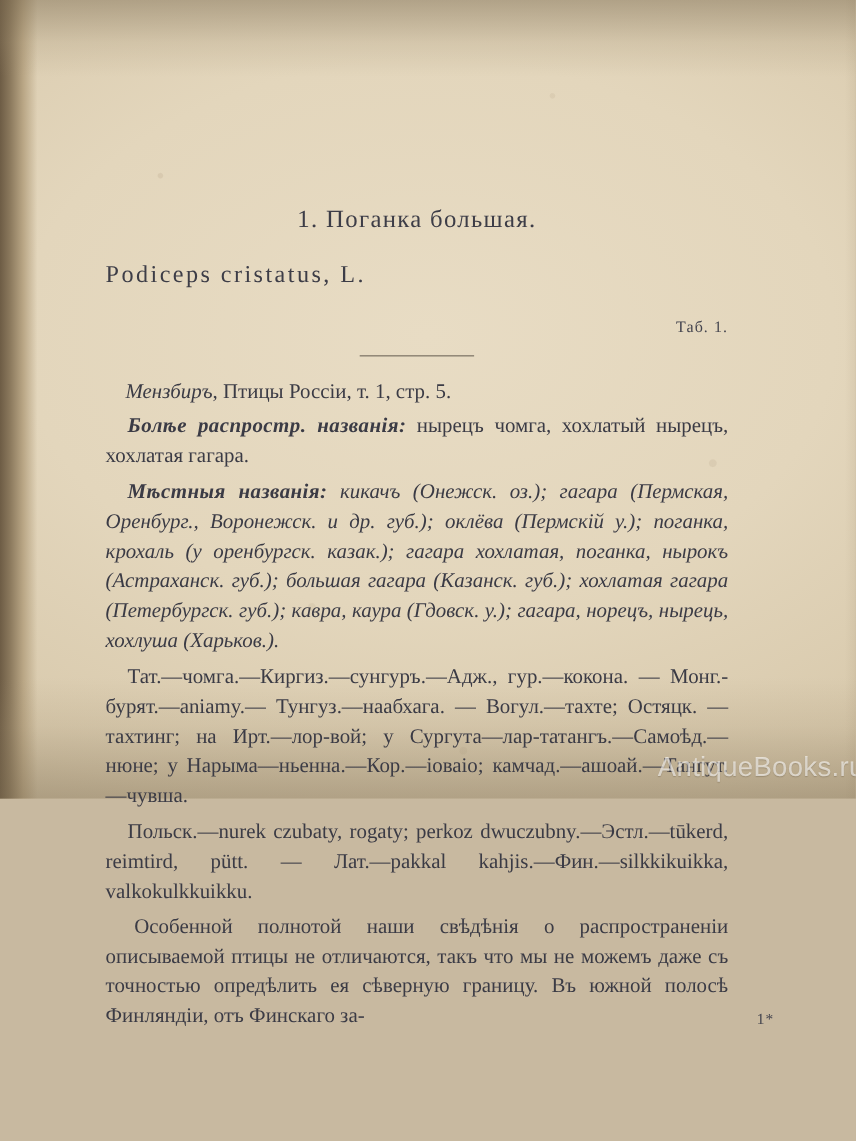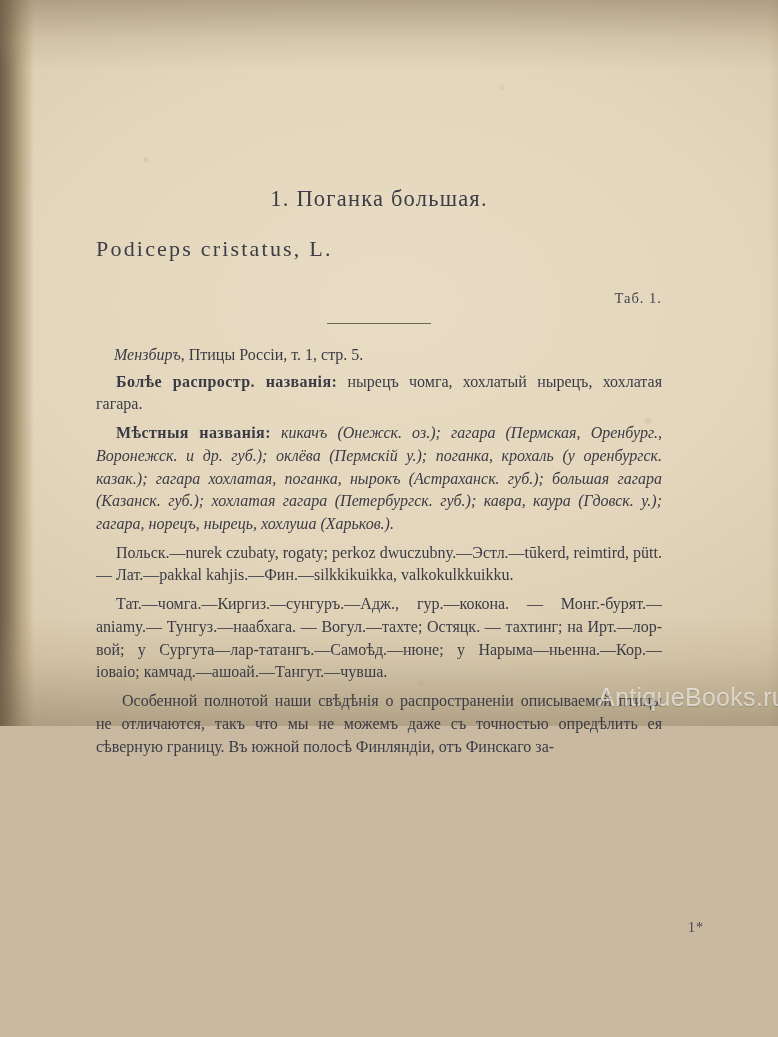"Мензбиръ, Птицы Россіи, т. 1," p { font-size: 16px -> 19px }
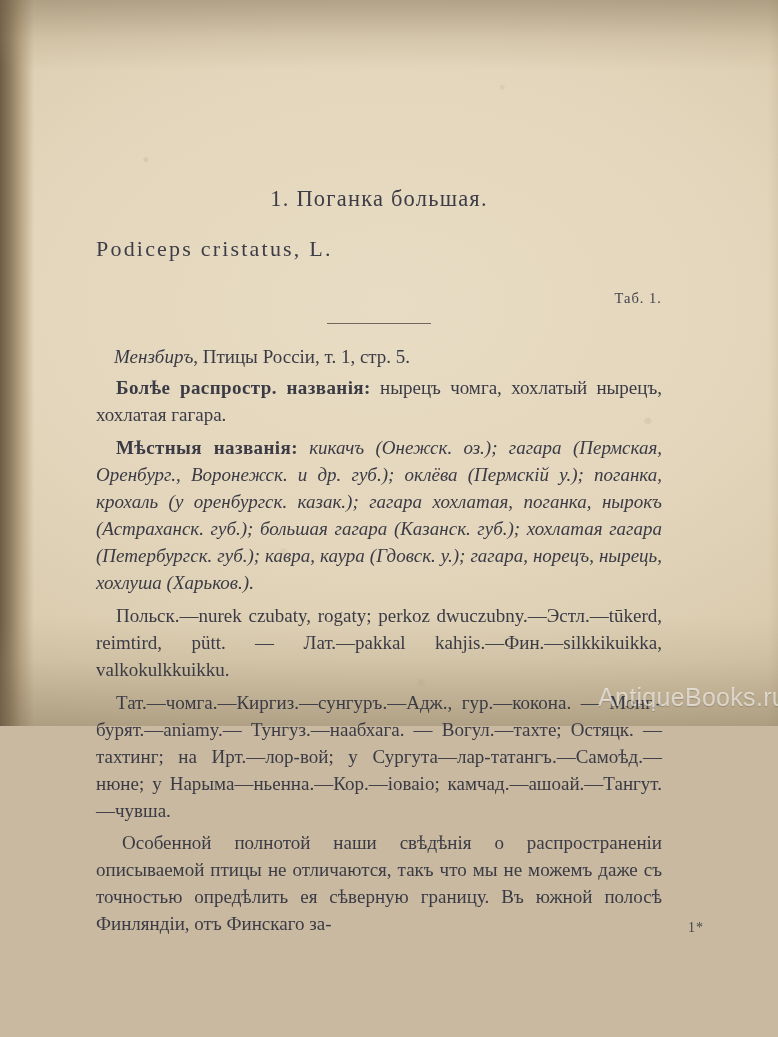"Болѣе распростр. названія:" .sp { font-style: none -> italic }
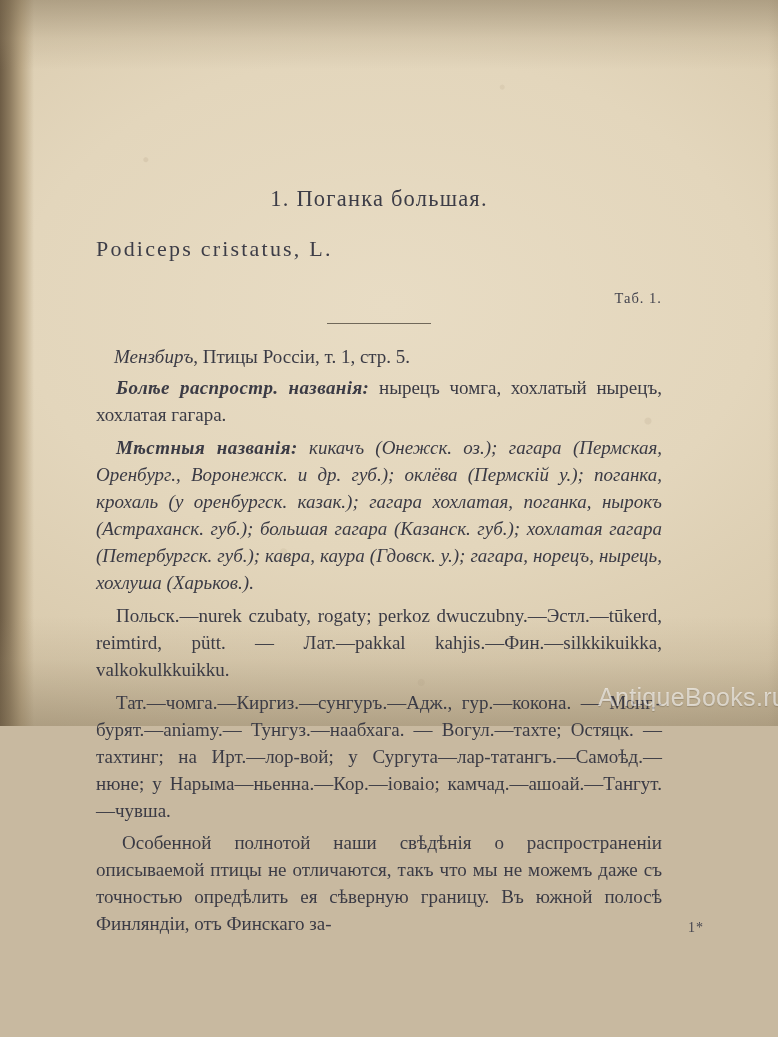"Польск.—nurek czubaty, rogaty; perkoz" p.indent { order: before "Тат.—чомга.—Киргиз.—сунгуръ.—Адж.," -> after "Тат.—чомга.—Киргиз.—сунгуръ.—Адж.," }
